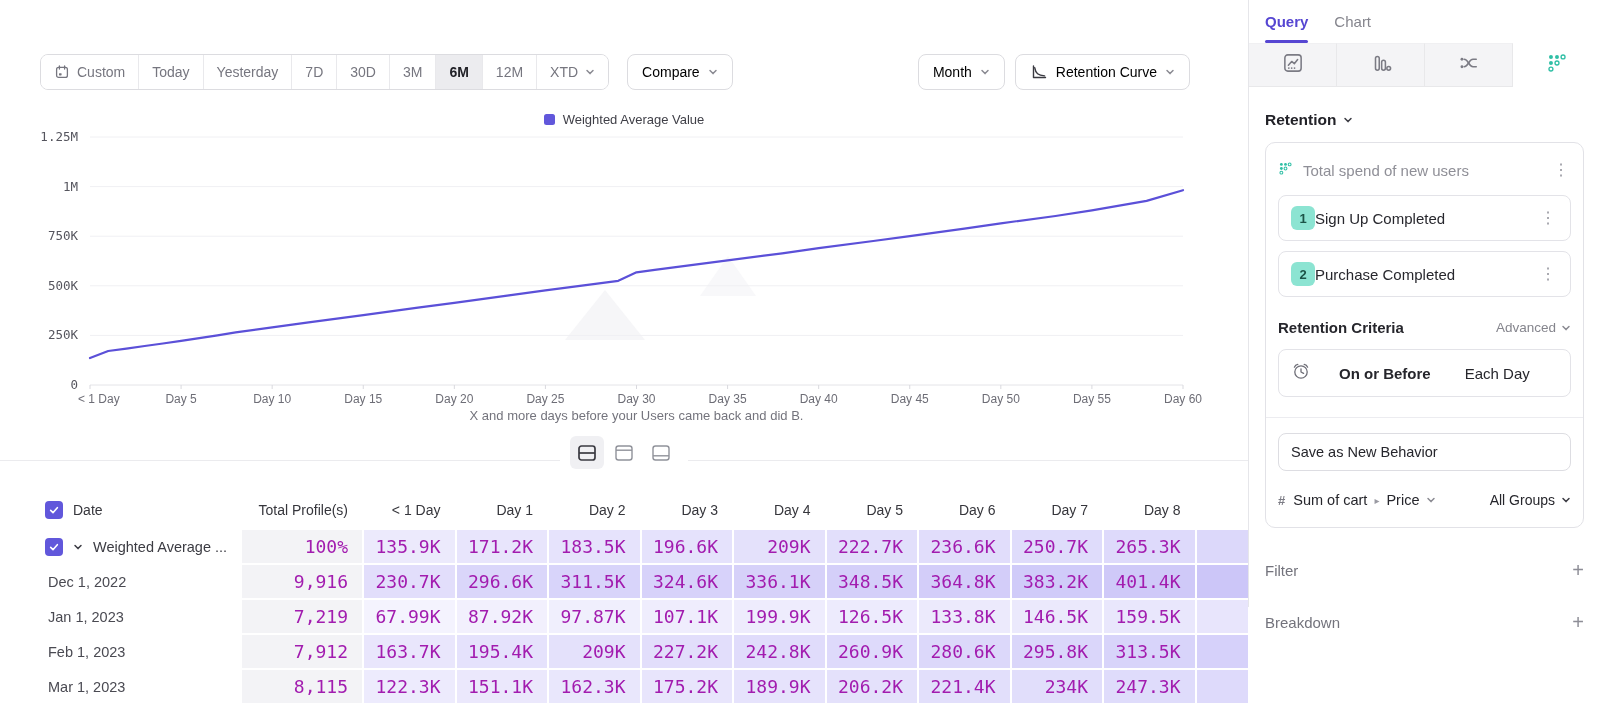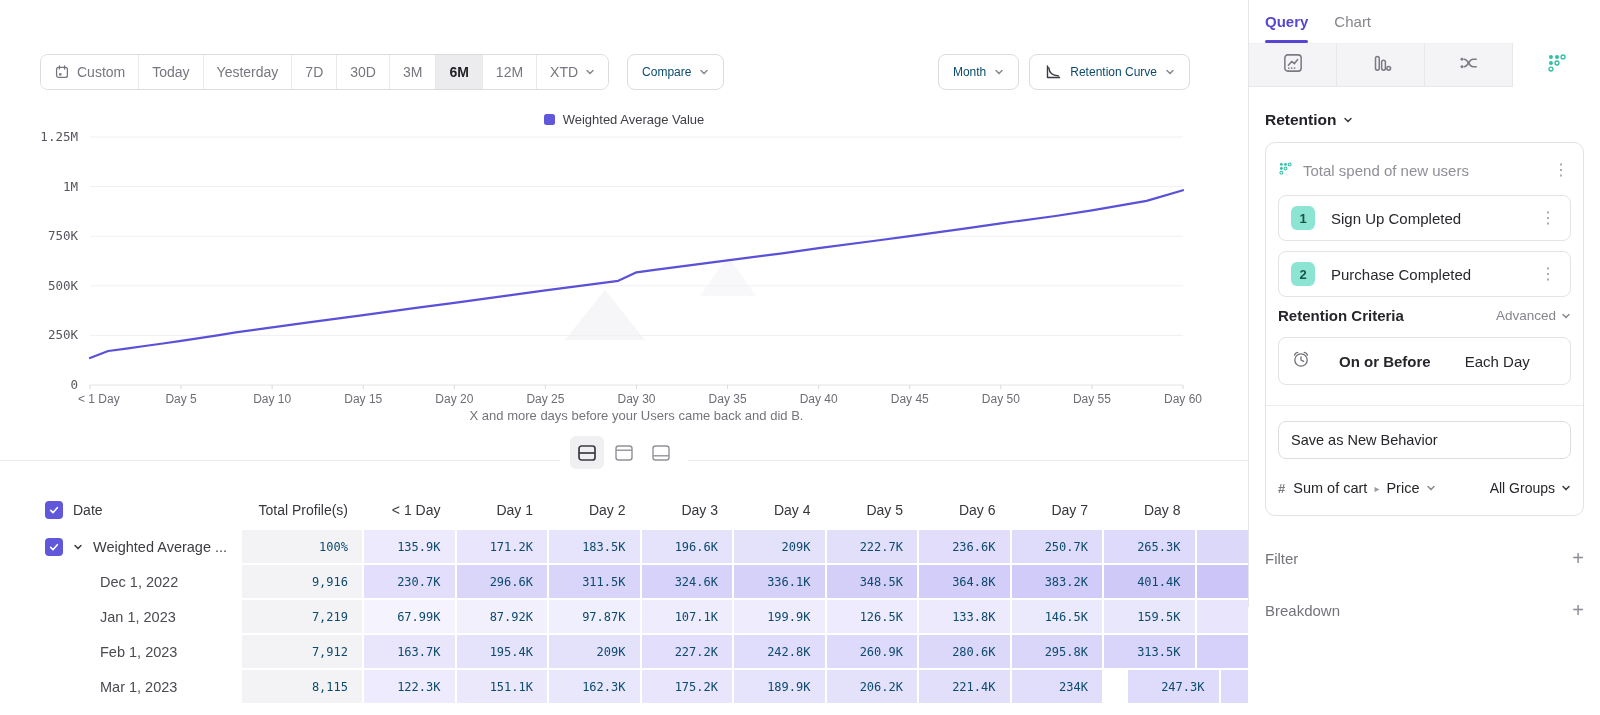"Compare" .btn { color: #0c4a6e -> #000000; font-size: 12px -> 14px }
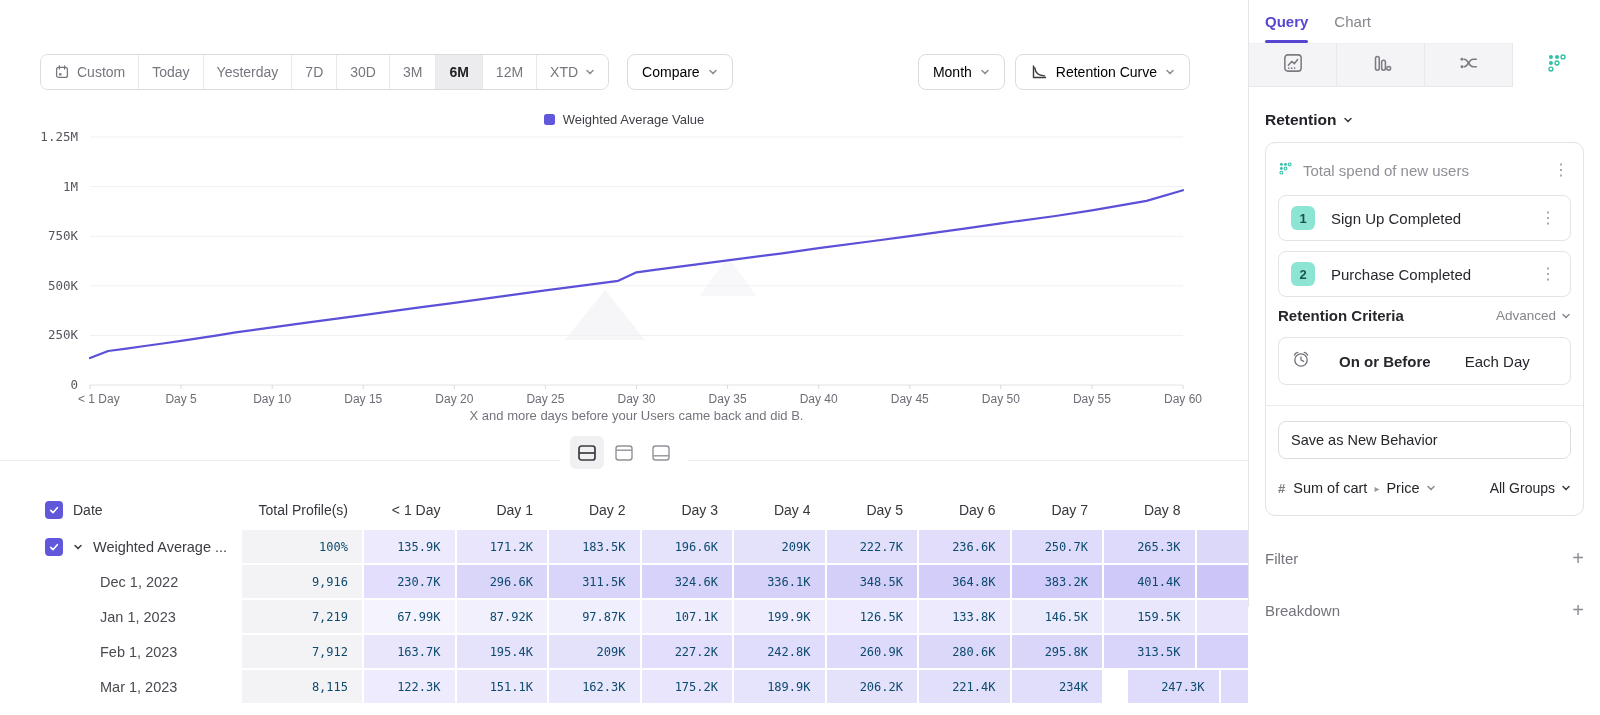"Sign Up Completed" .step-label { margin-left: 16px -> none }
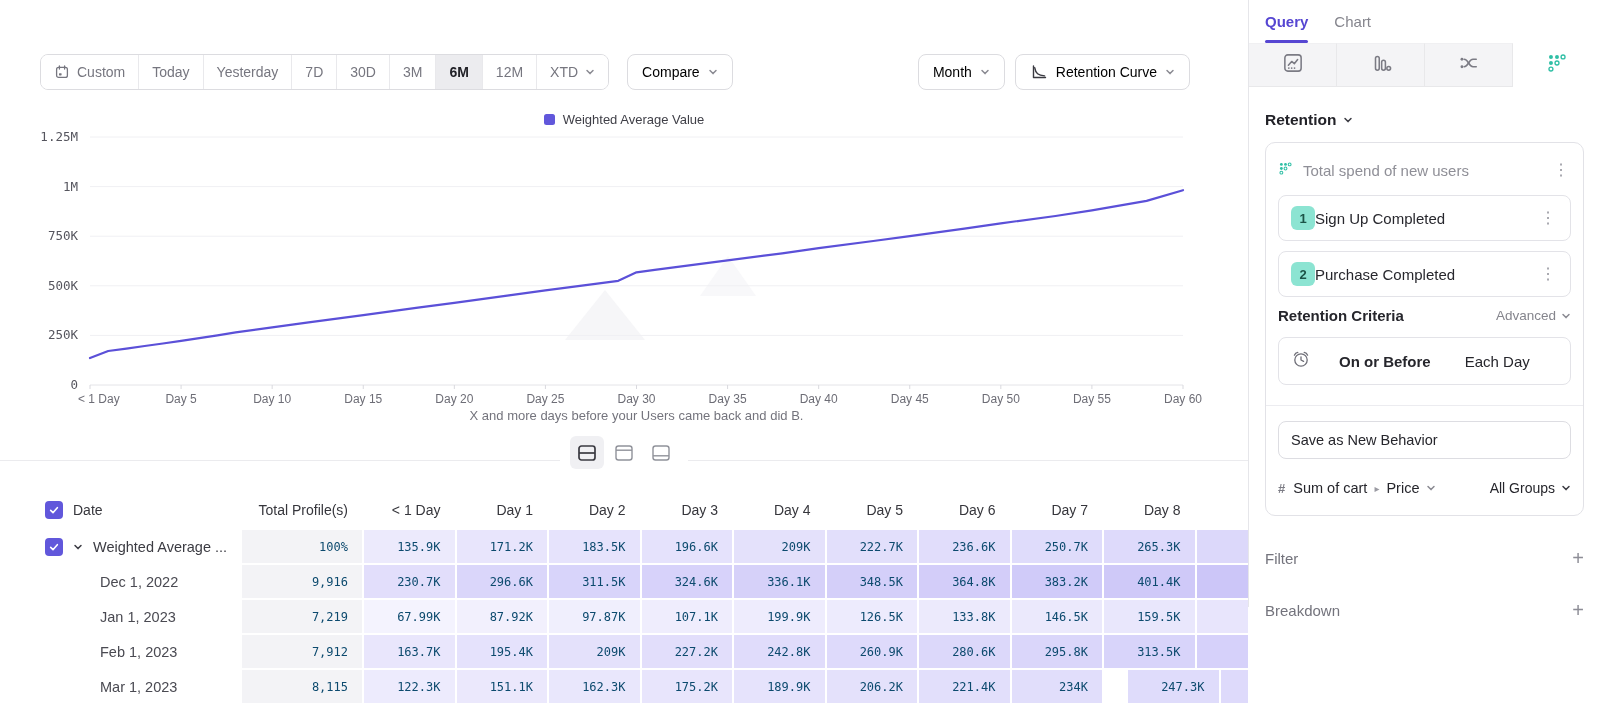"Retention Criteria" .crit-row { margin-top: 10px -> 22px }
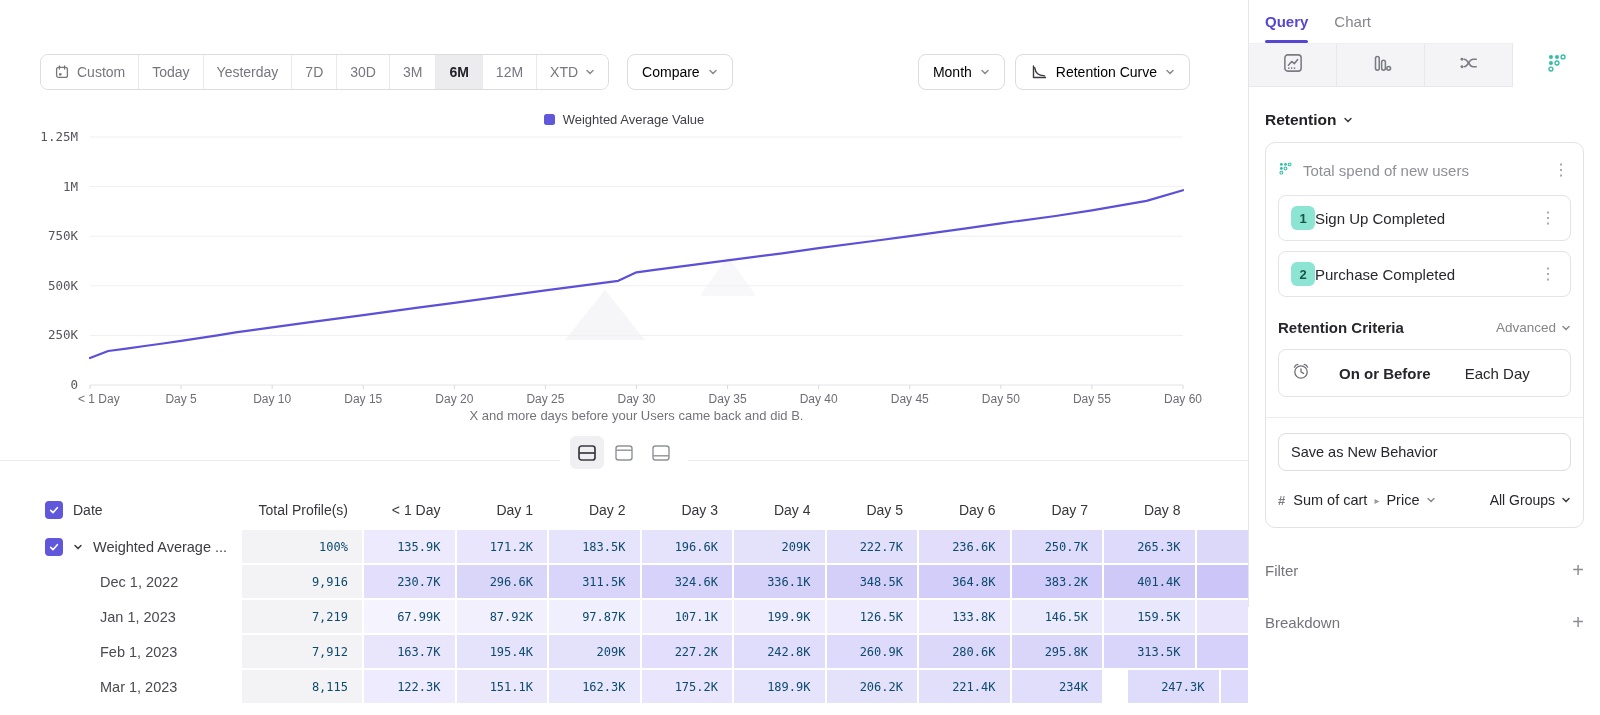"100%" .mono { color: #0c4a6e -> #a21caf; font-size: 12px -> 18px }
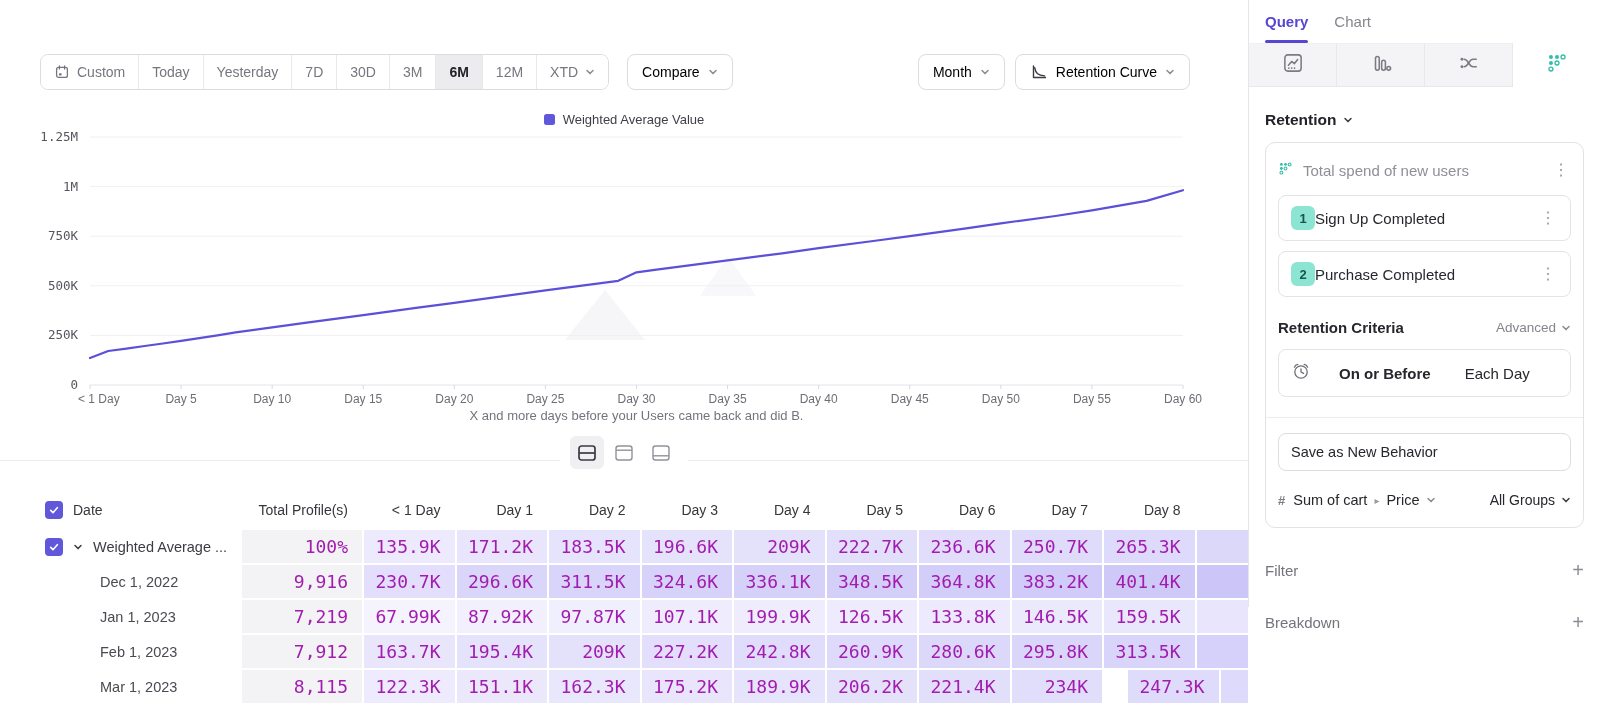"Dec 1, 2022" .c-date.month { padding-left: 100px -> 48px }
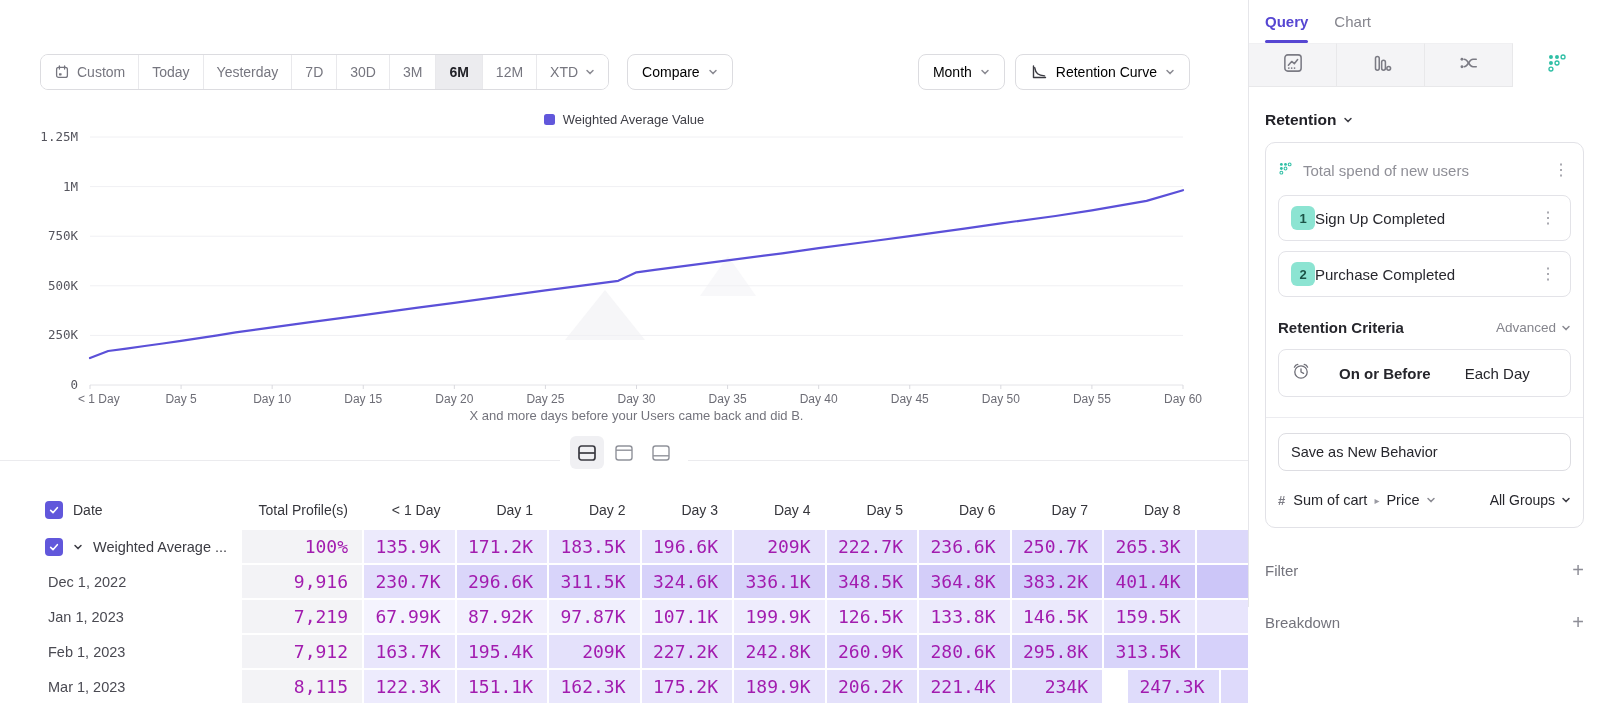"247.3K" div.cell { margin-left: 24px -> none }
